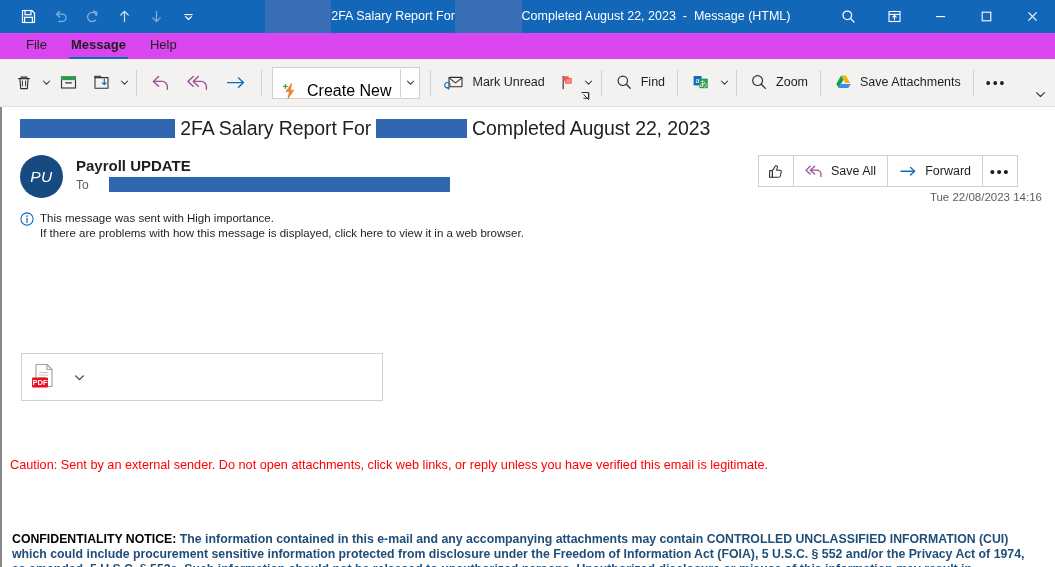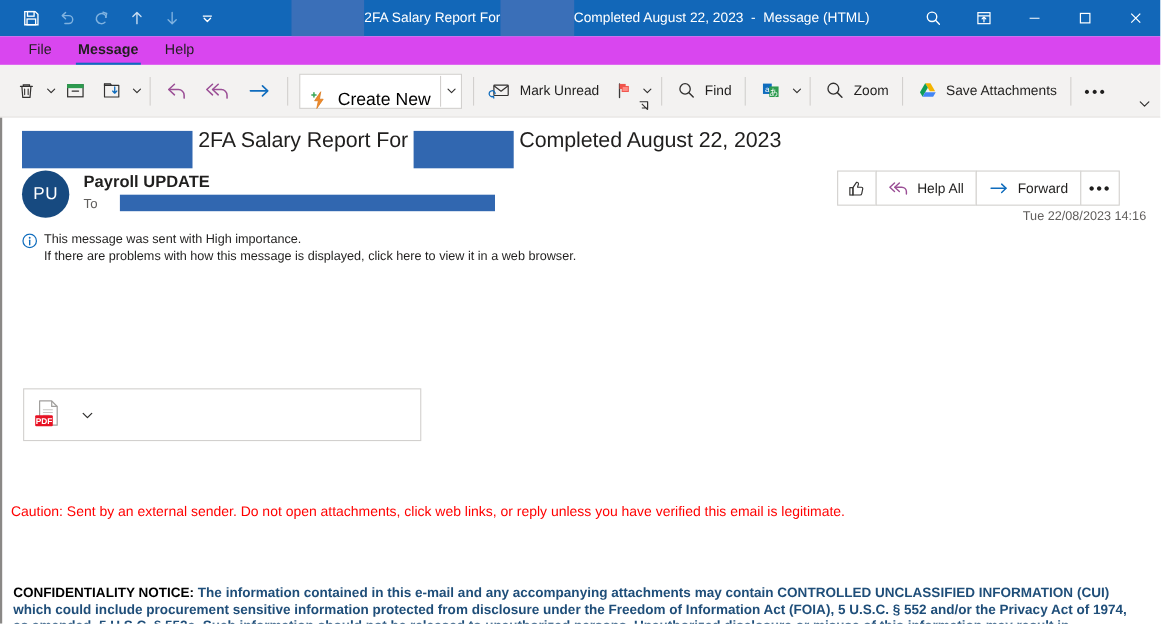"XXXXXXXXXXXX" .subject .redact { height: 34px -> 19px }
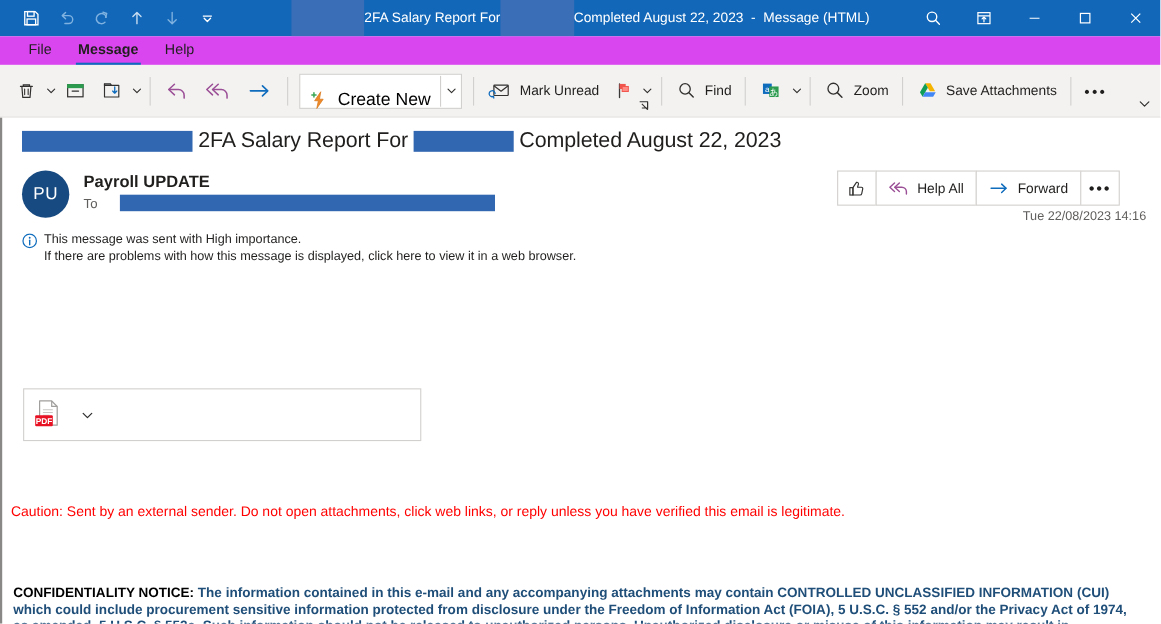"PU" .avatar { font-style: none -> italic }
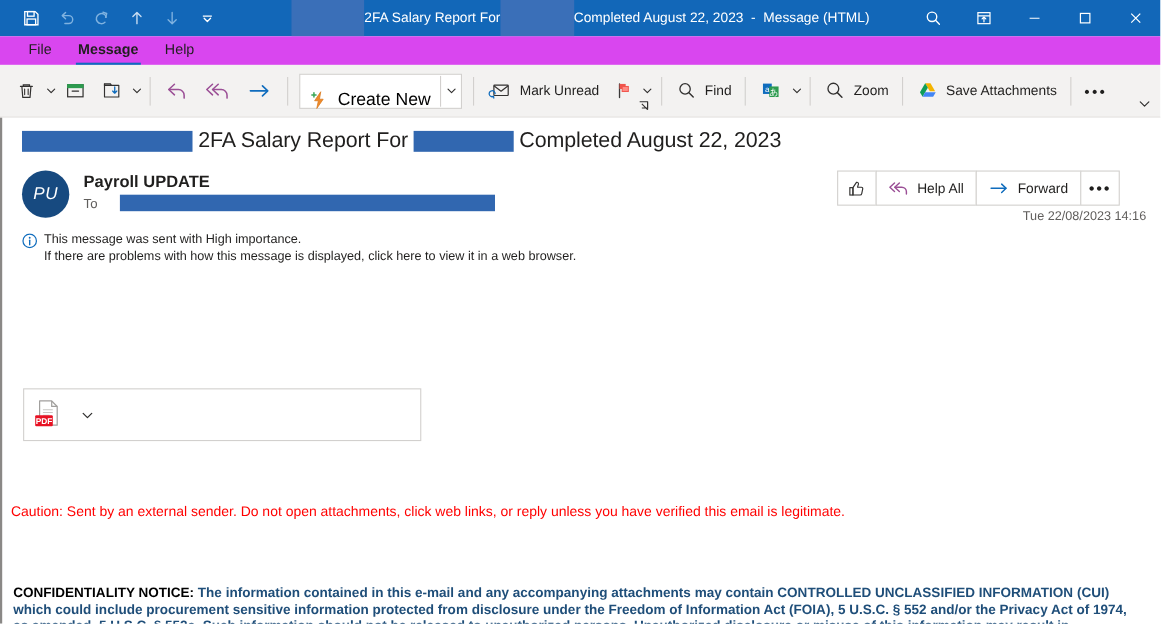"Help All" span { text: Help -> Save }
